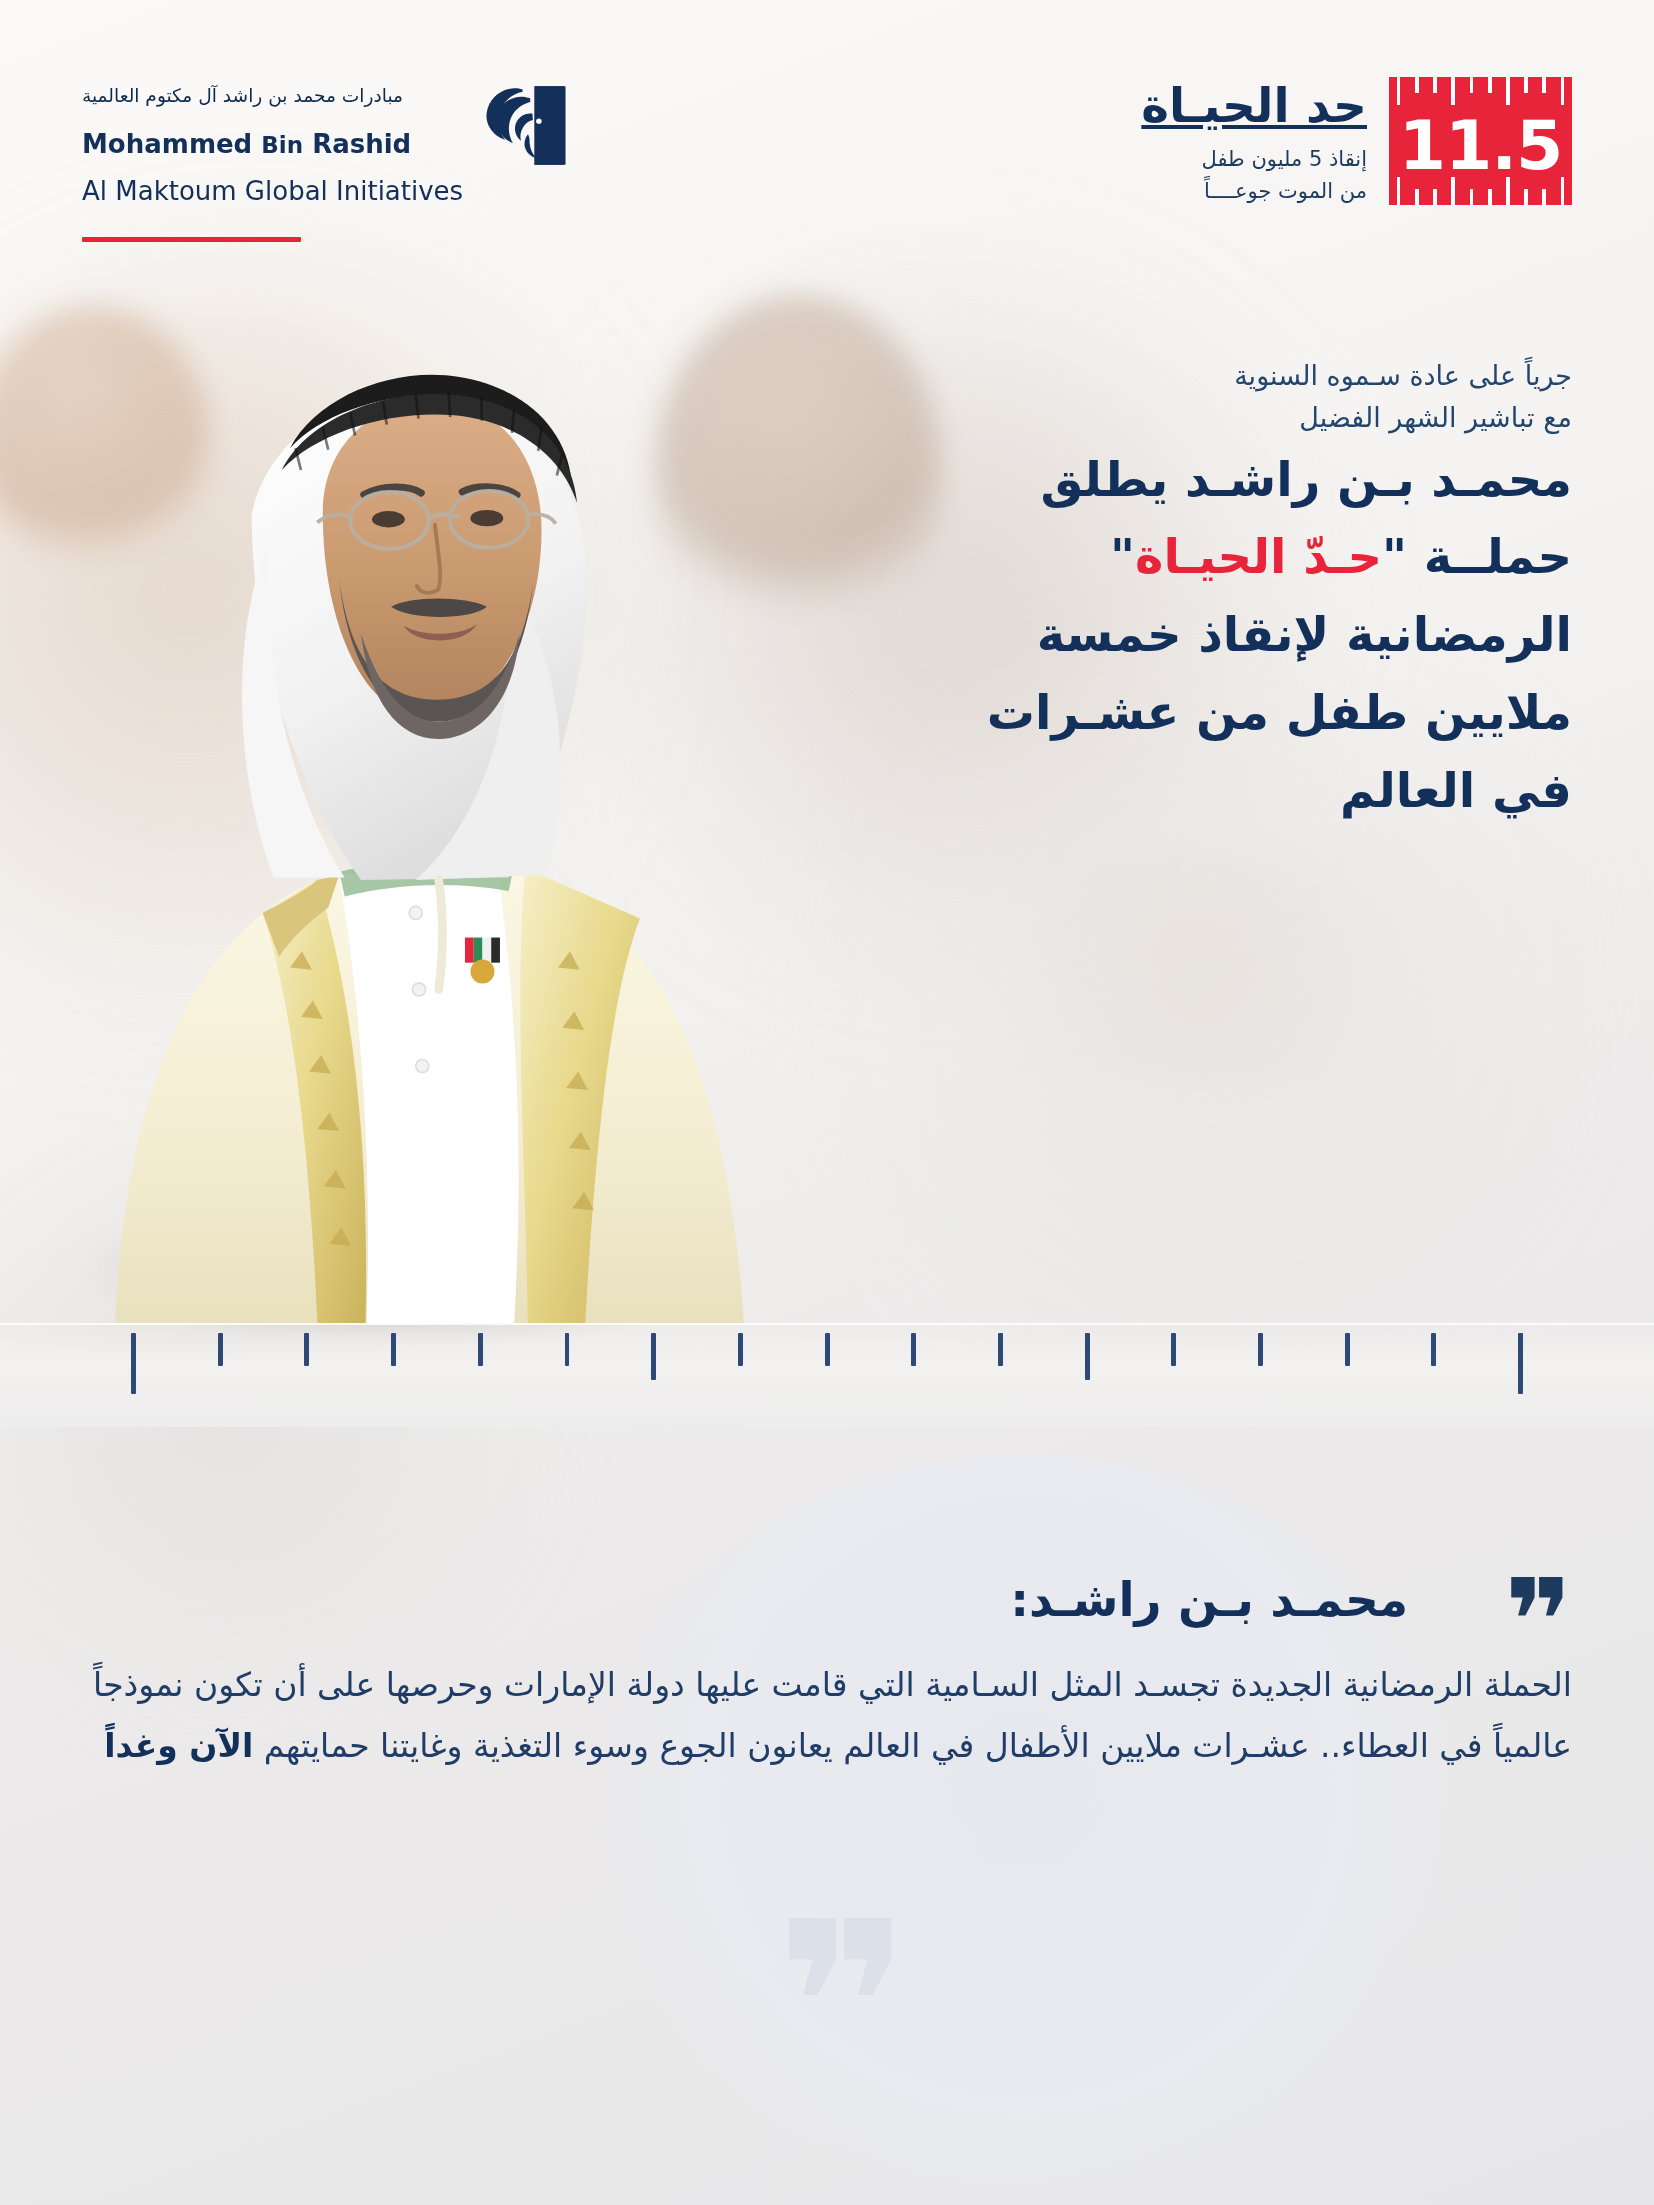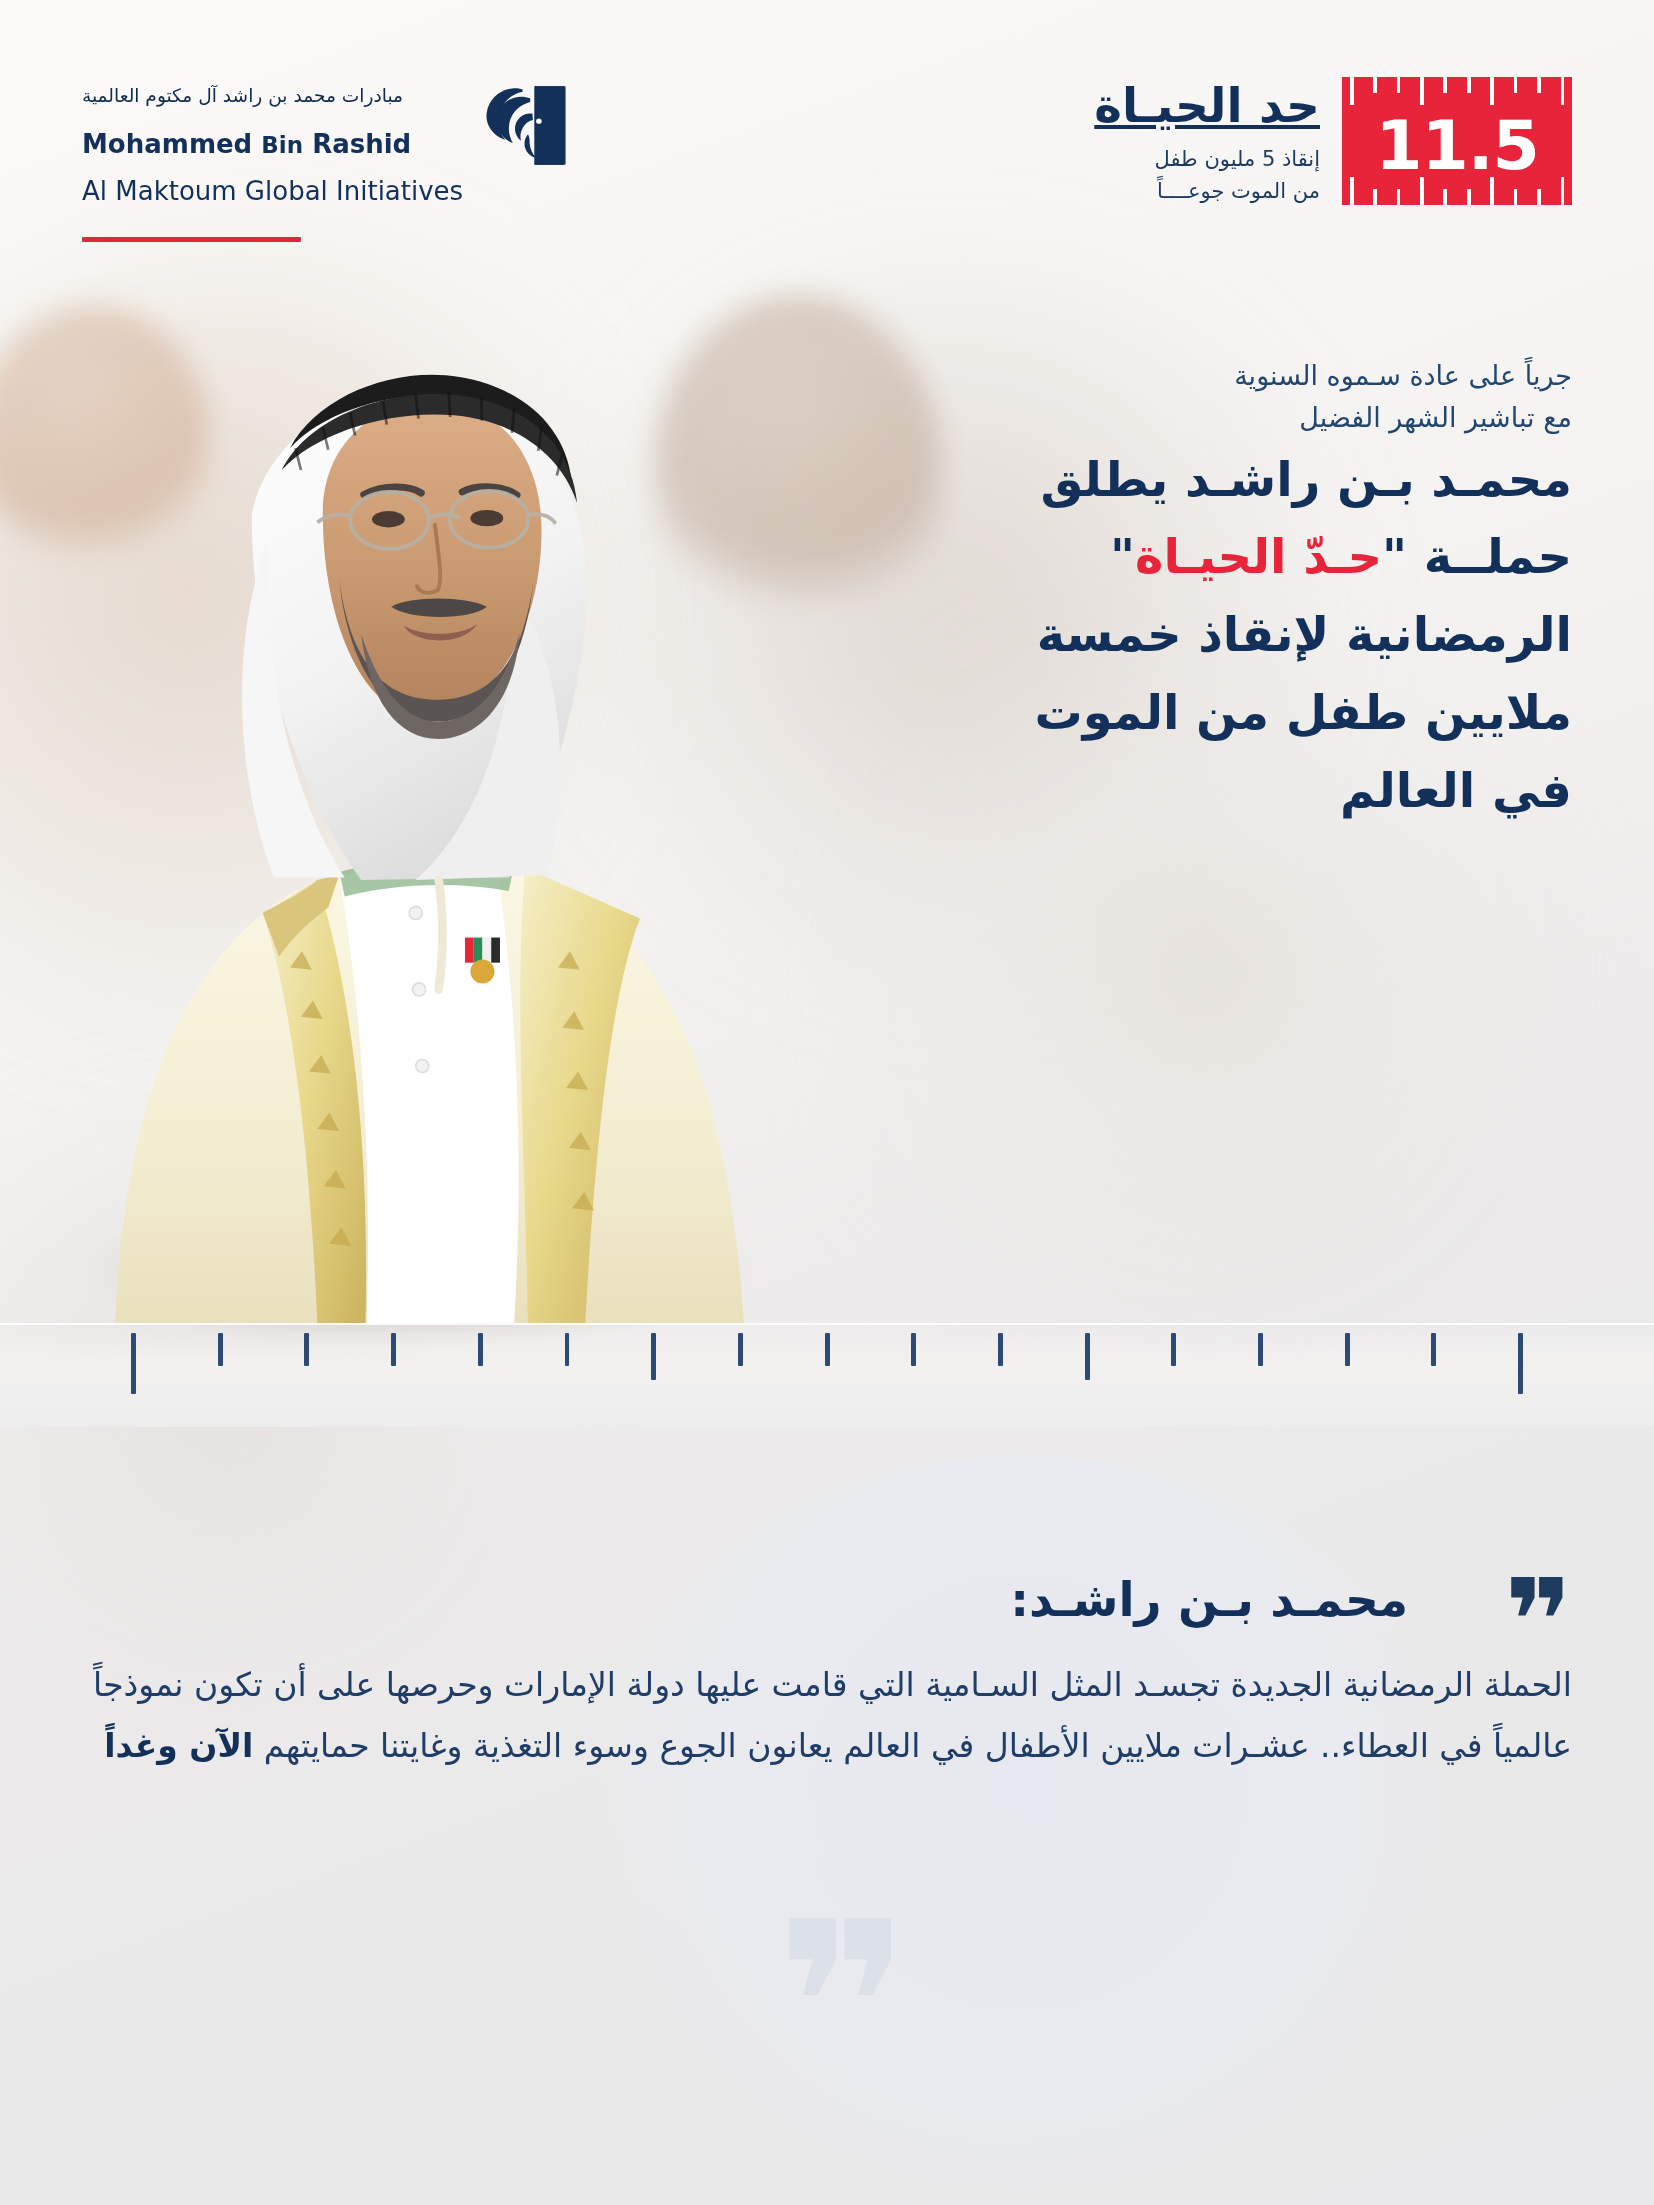"11.5" .ruler-badge { width: 230px -> 183px }
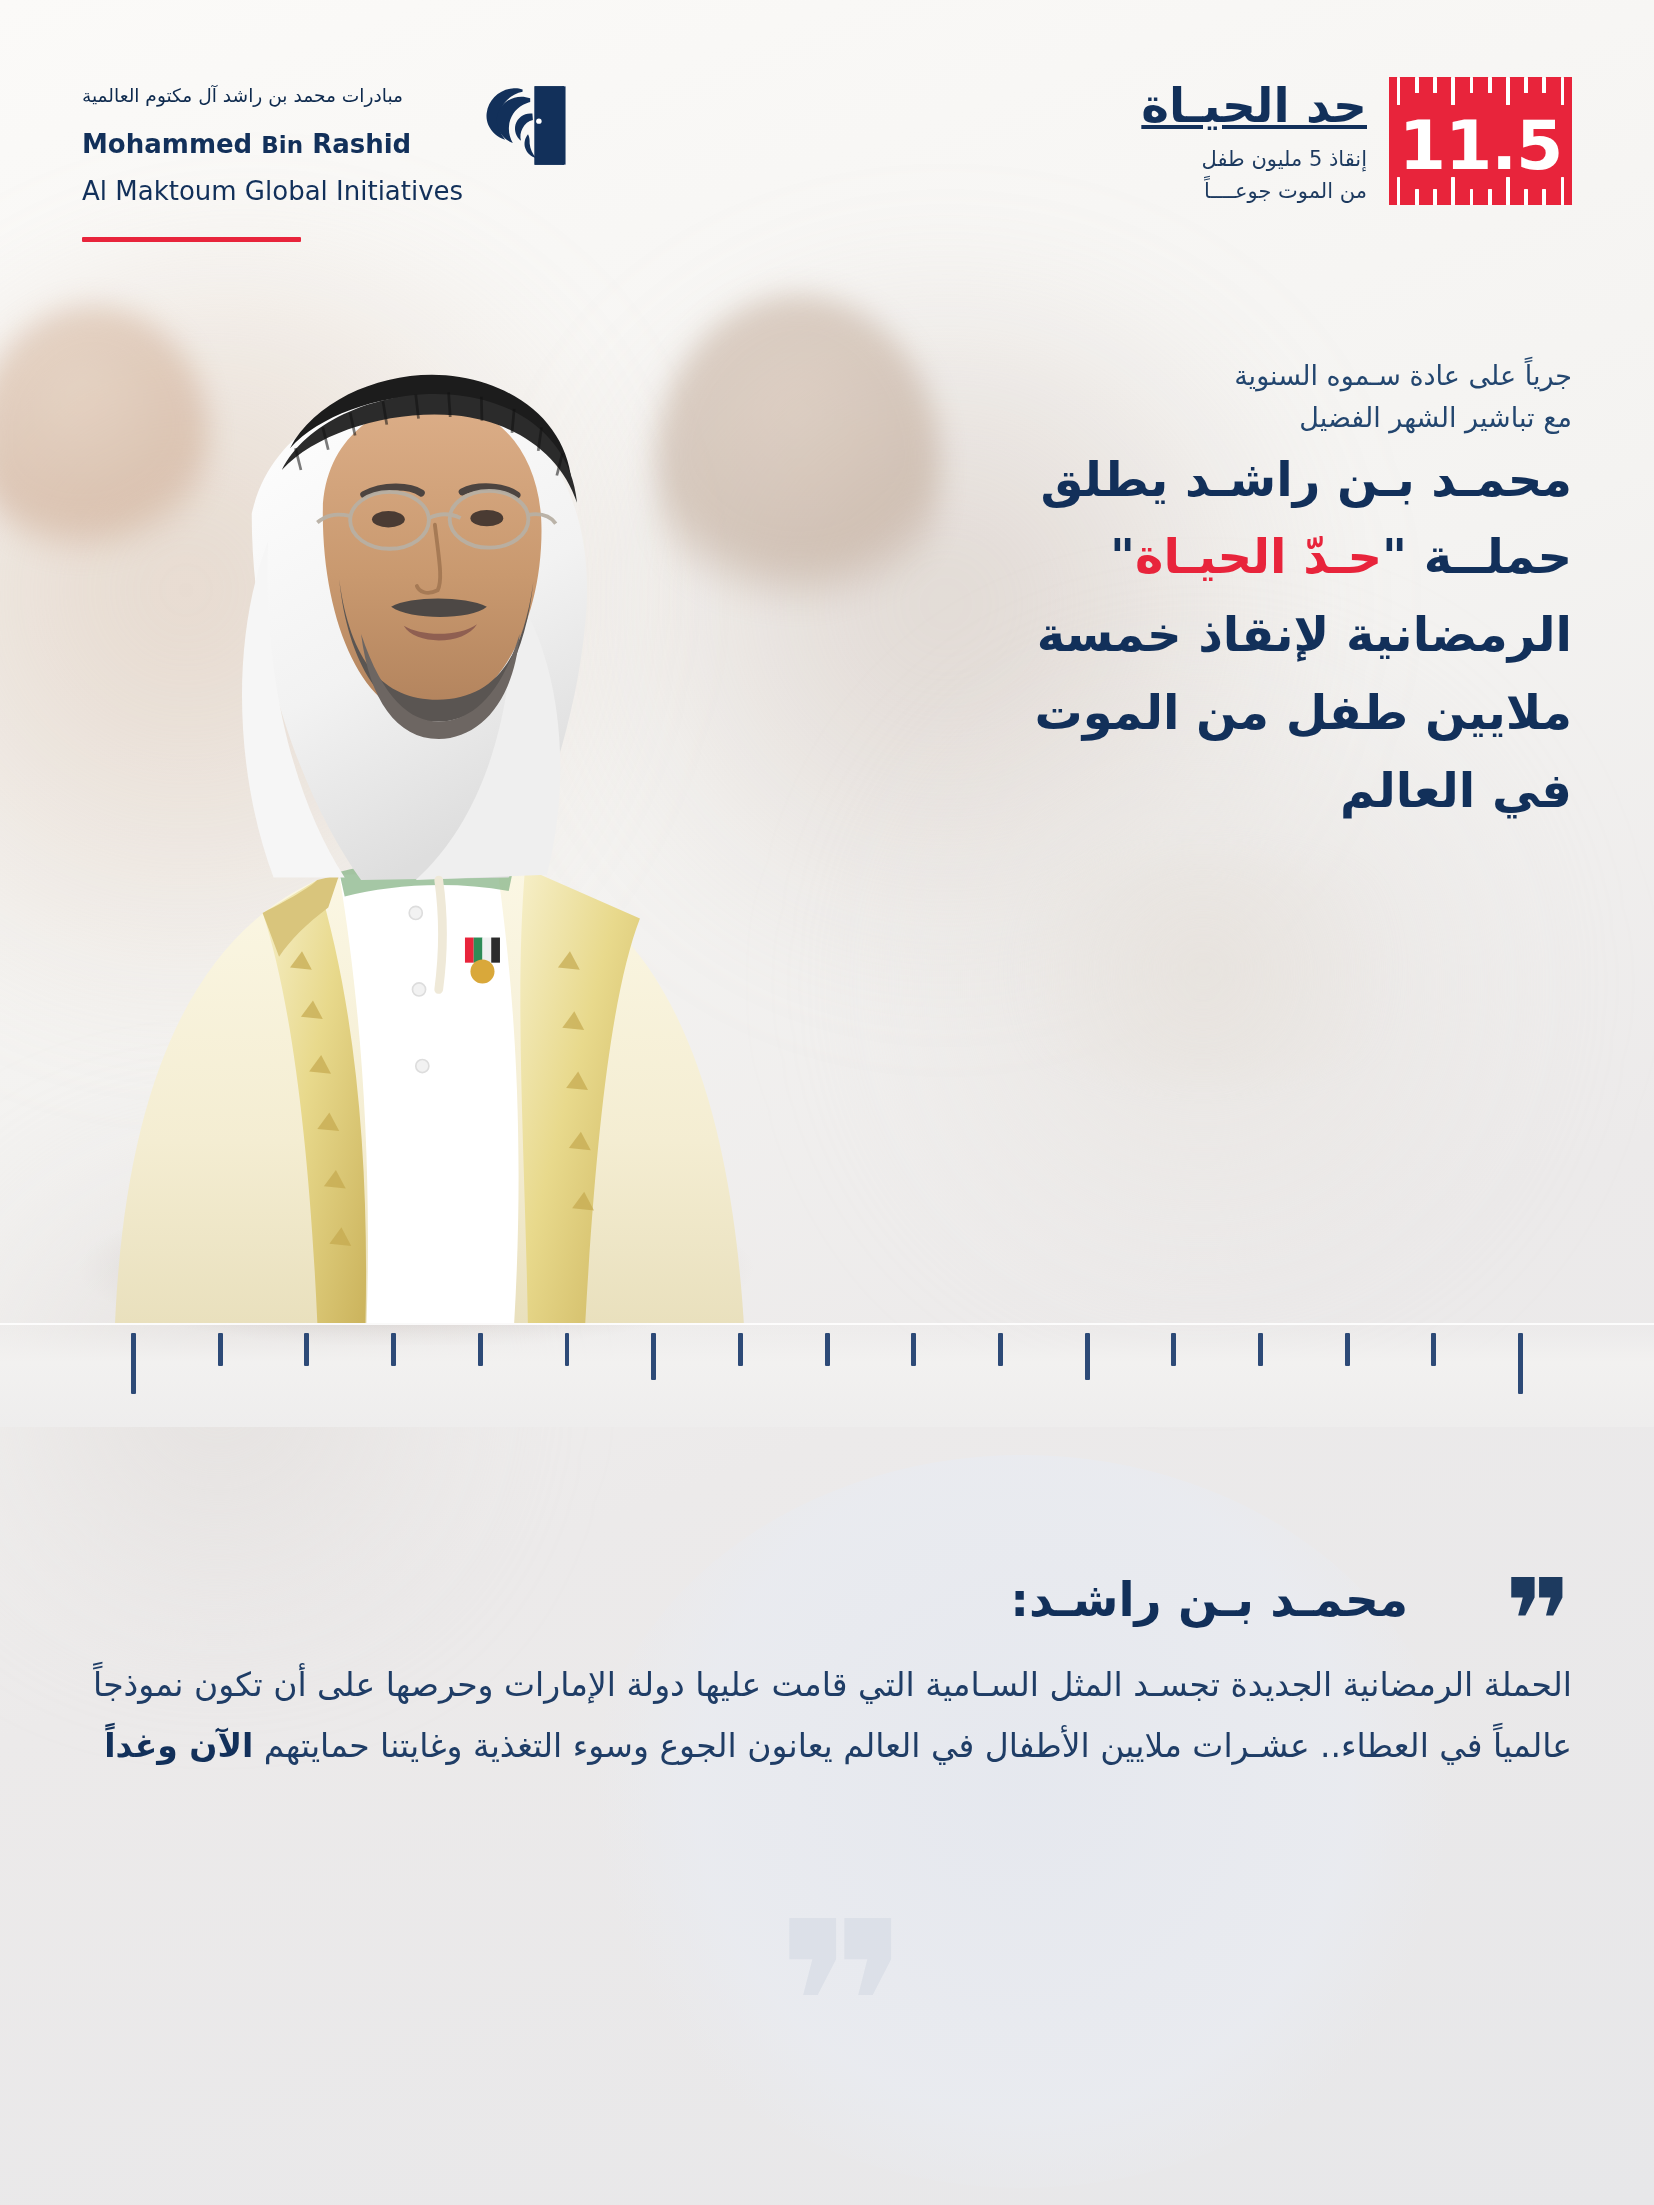"ملايين طفل من الموت" span { text: الموت -> عشـرات }
